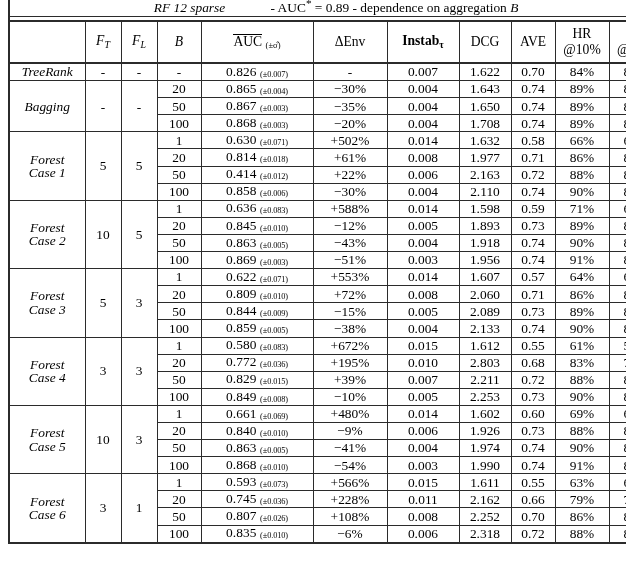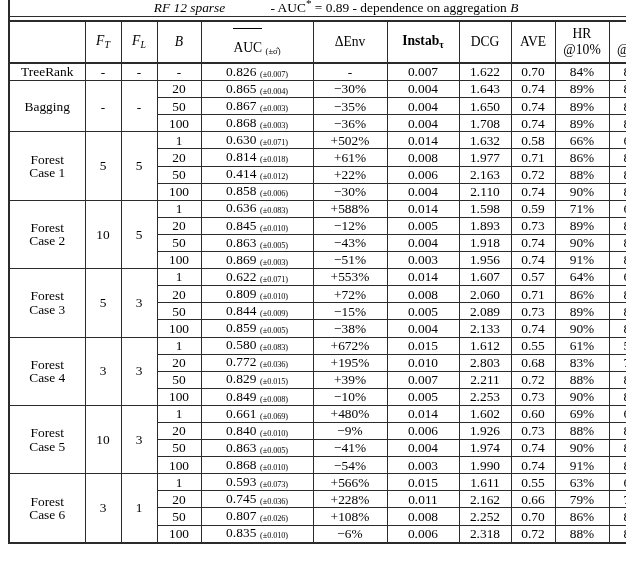"AUC" .overline-auc { padding-top: 12px -> 0px }
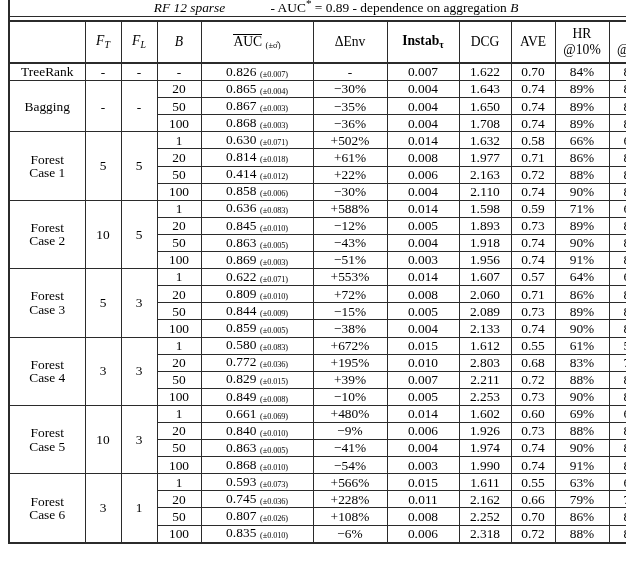"TreeRank" td.label-cell { font-style: none -> italic }
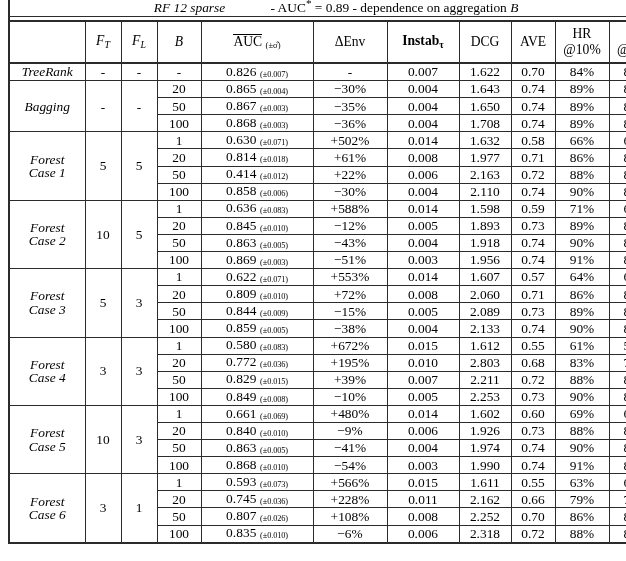"−36%" td { text: 36% -> 20% }
